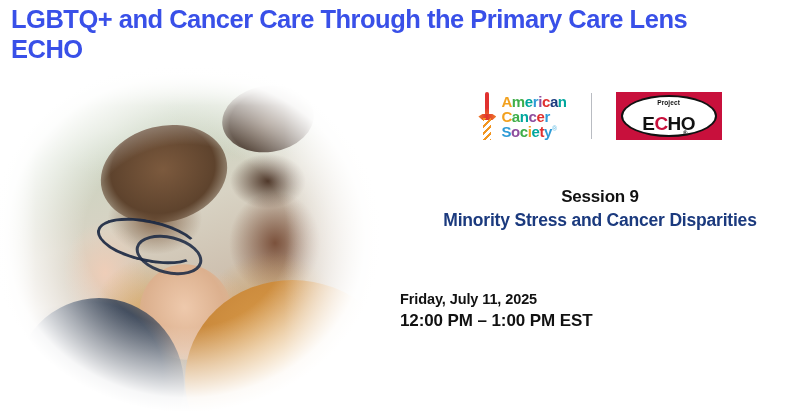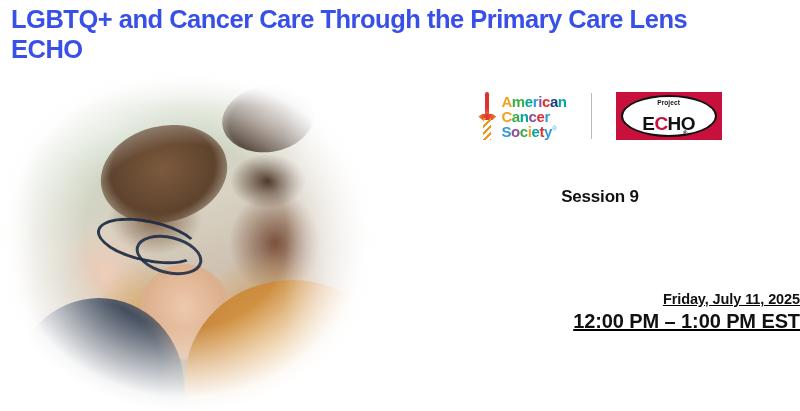"Minority Stress and Cancer Disparities" div { html: none -> <div>Minority Stress and Cancer Disparities</div> }
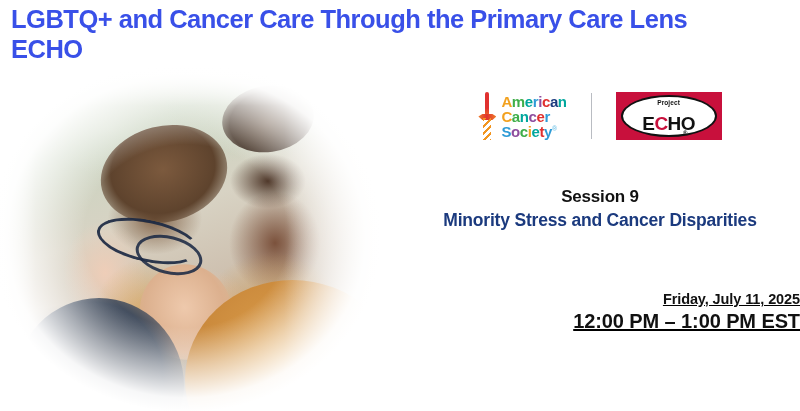"Friday, July 11, 2025" #date-block { text-align: right -> left; text-decoration: underline -> none }
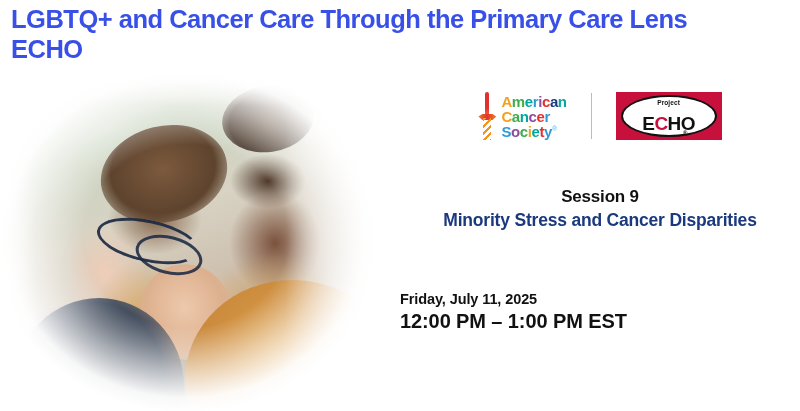"12:00 PM – 1:00 PM" #event-time { font-size: 20px -> 17px }
